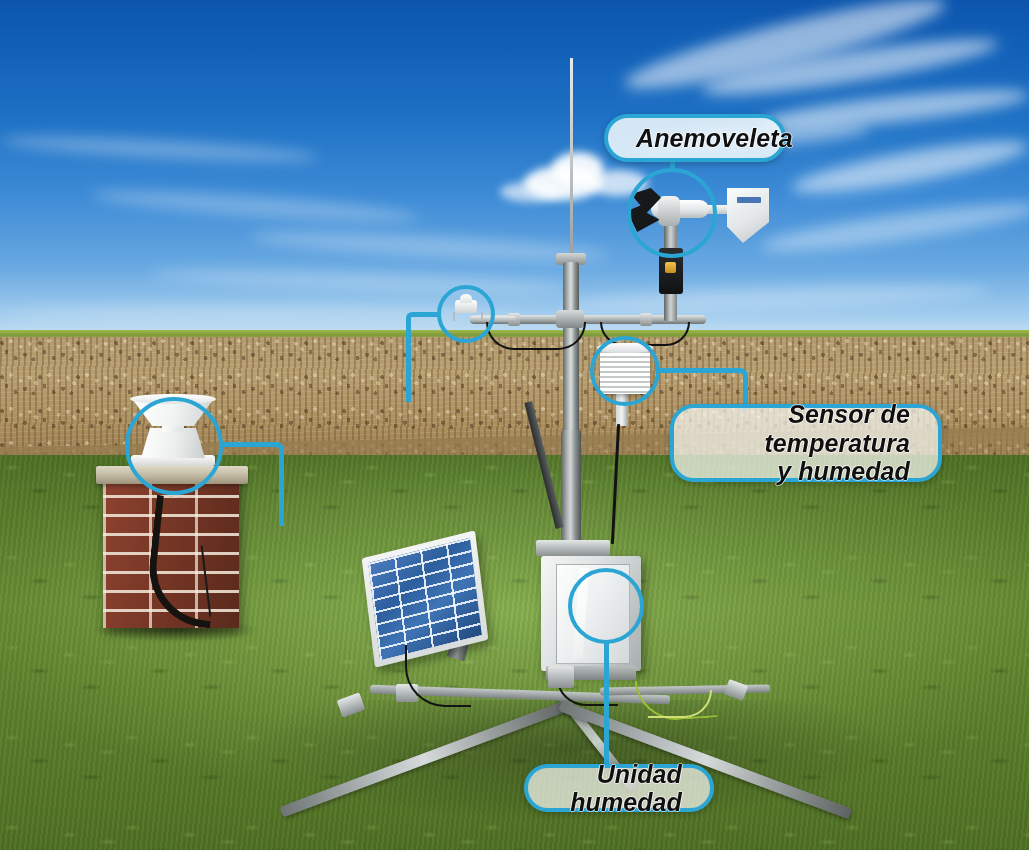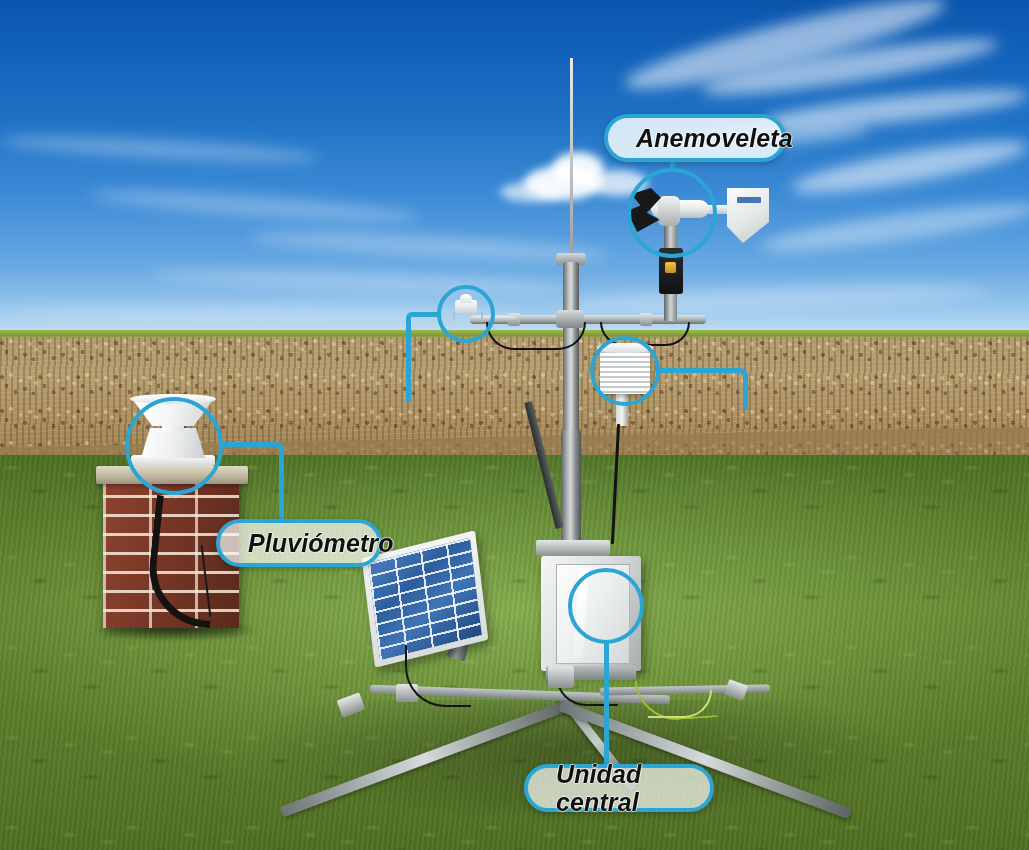"Anemoveleta" .label { text-align: none -> right }
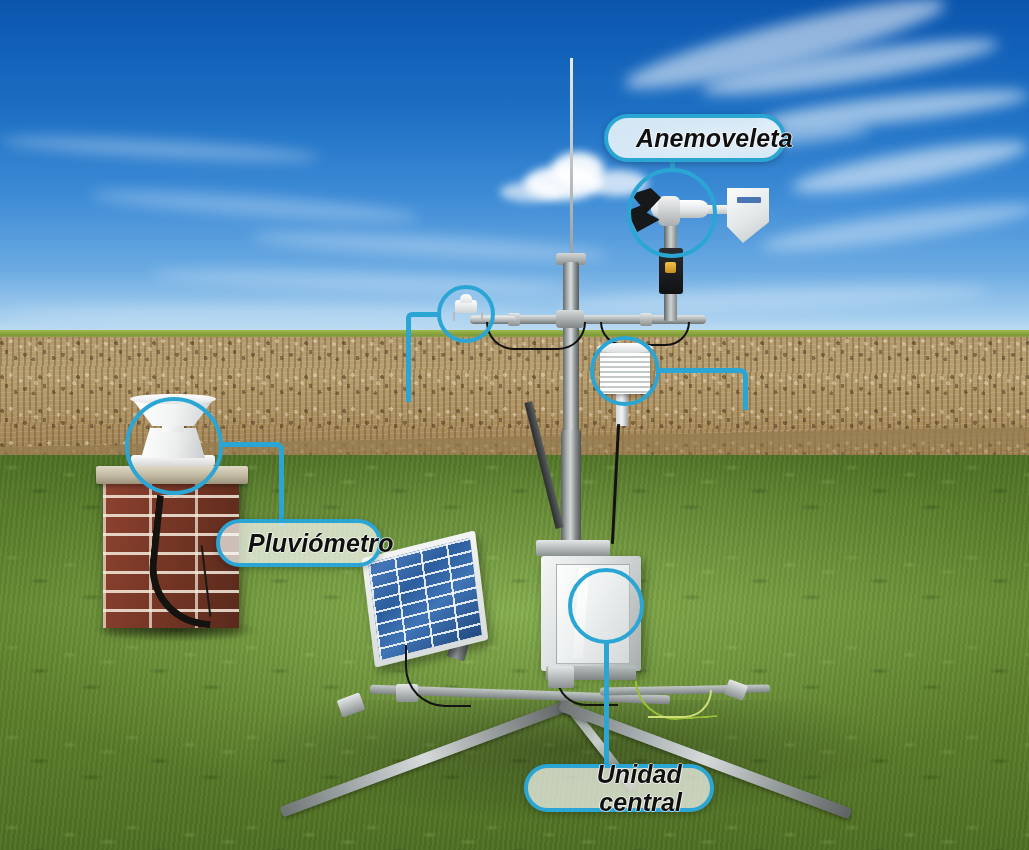"Sensor de temperatura" div.label { html: none -> <div> <span>Sensor de temperatura y humedad</span> </div> }
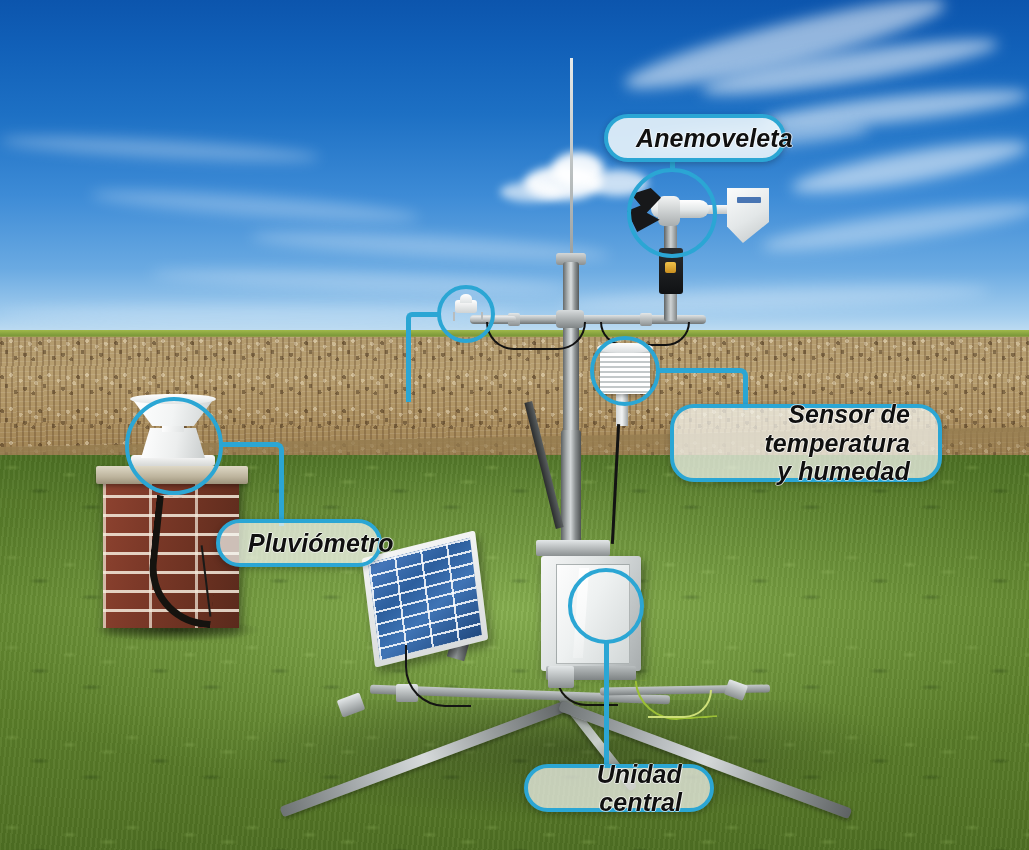"Pluviómetro" div.label { html: <div> <span>Pluviómetro</span> </div> -> none }
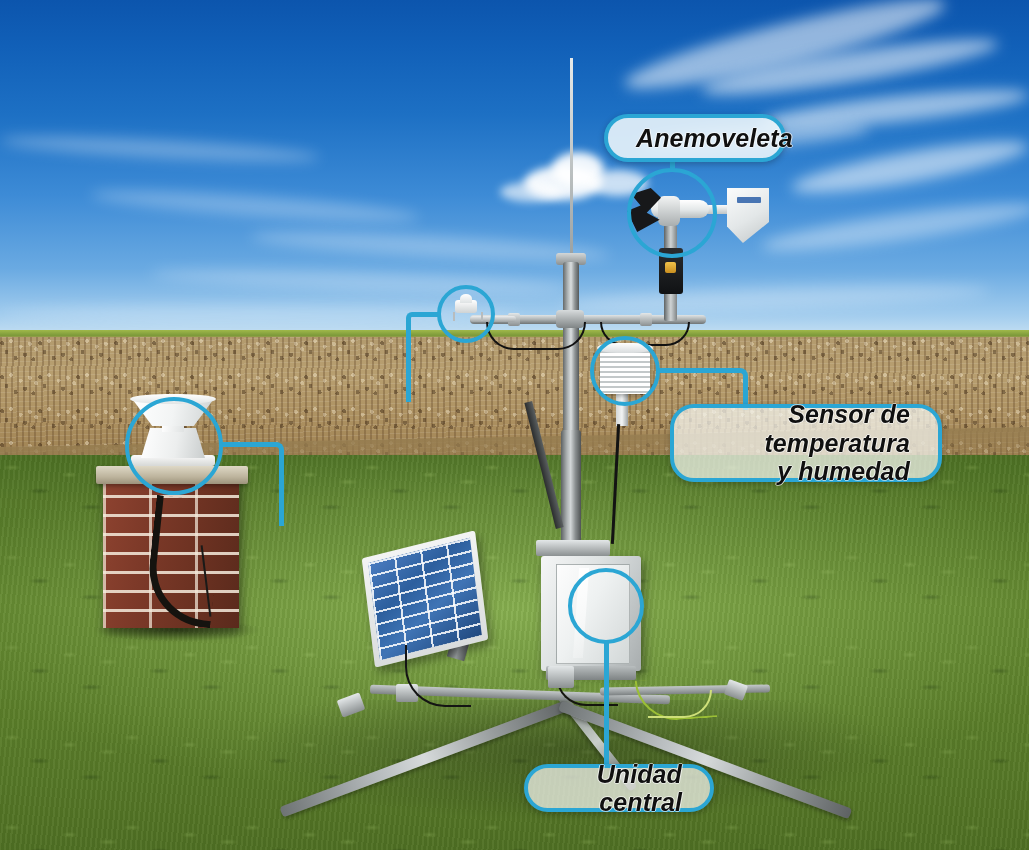"Unidad central" span { text: central -> humedad }
